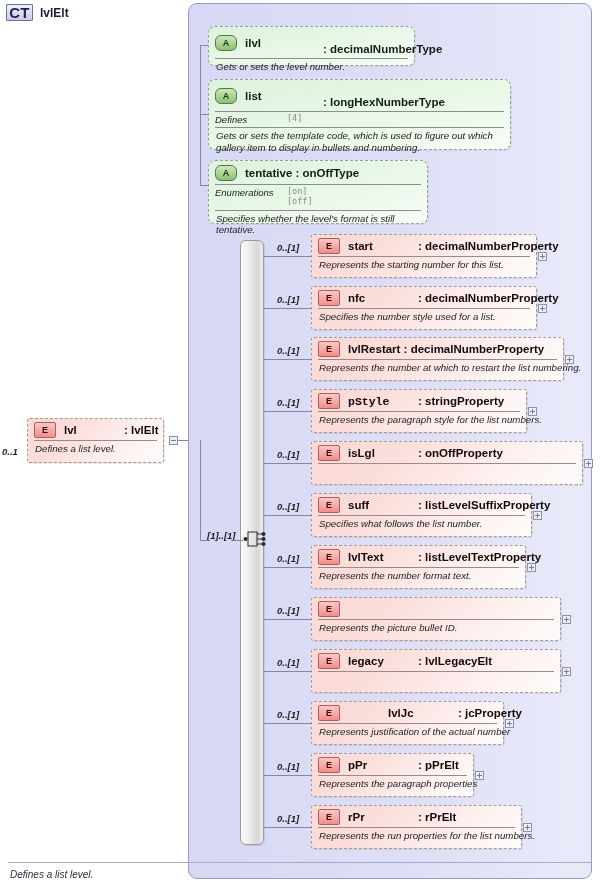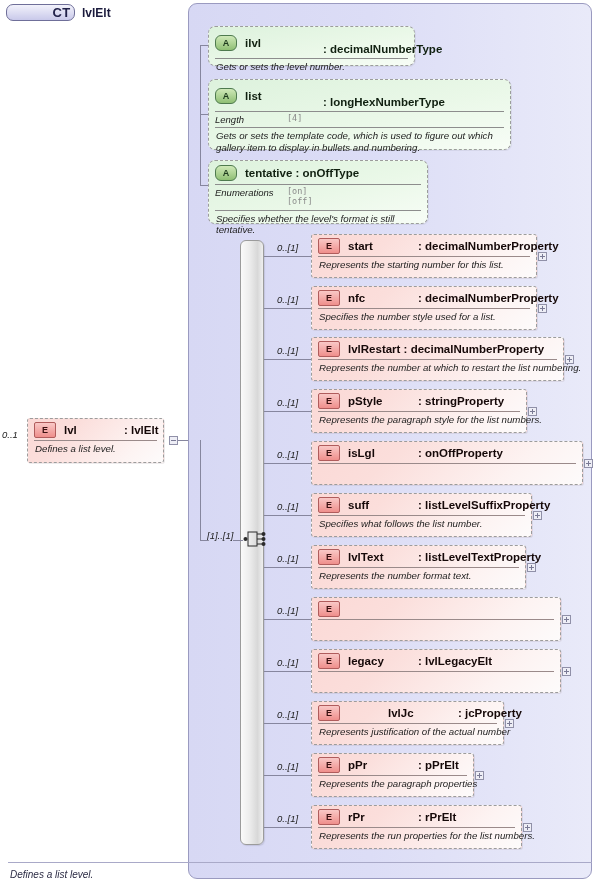"CT" .ct-badge { border-radius: 7px -> 1px; font-size: 13px -> 15px; padding-left: 42px -> none }
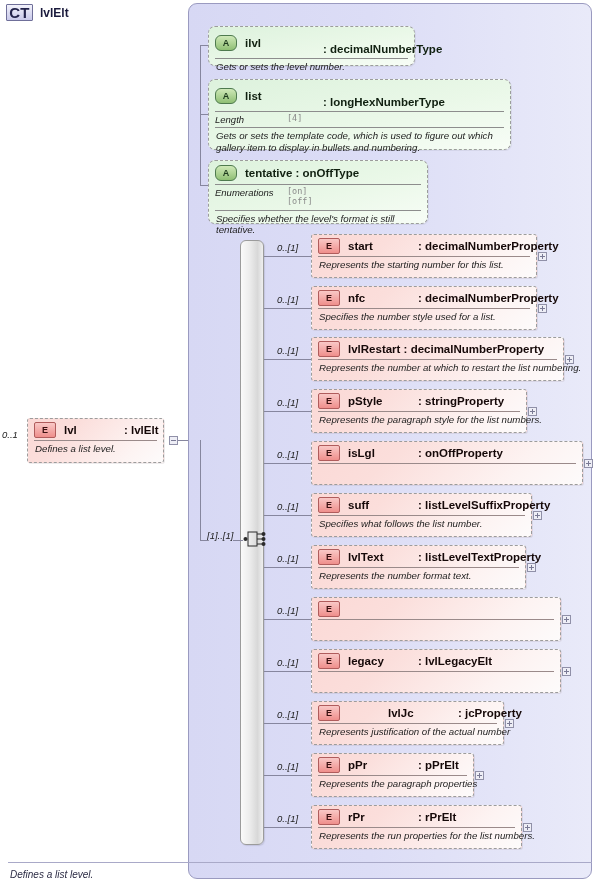"Length" span.facet-label { text: Length -> Defines }
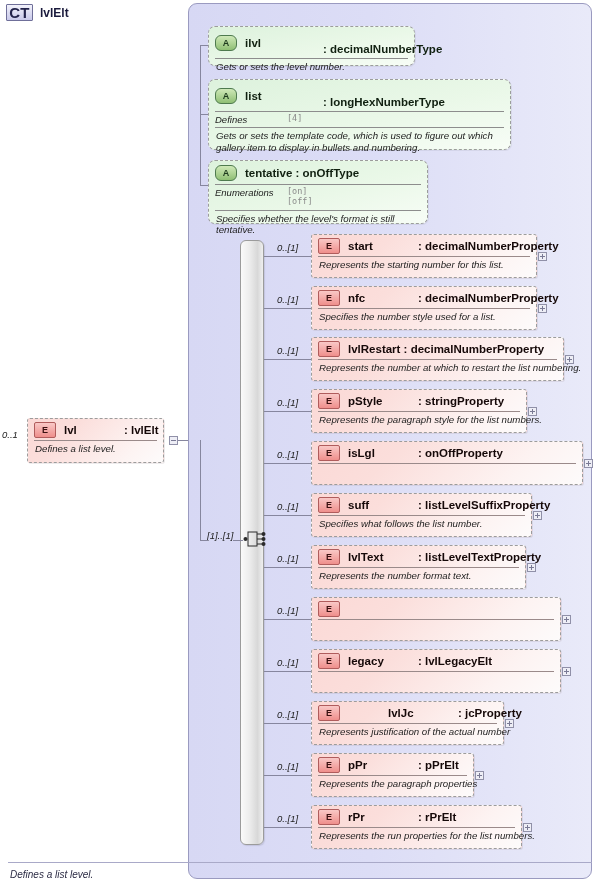"0..[1]" .card { font-weight: none -> bold }
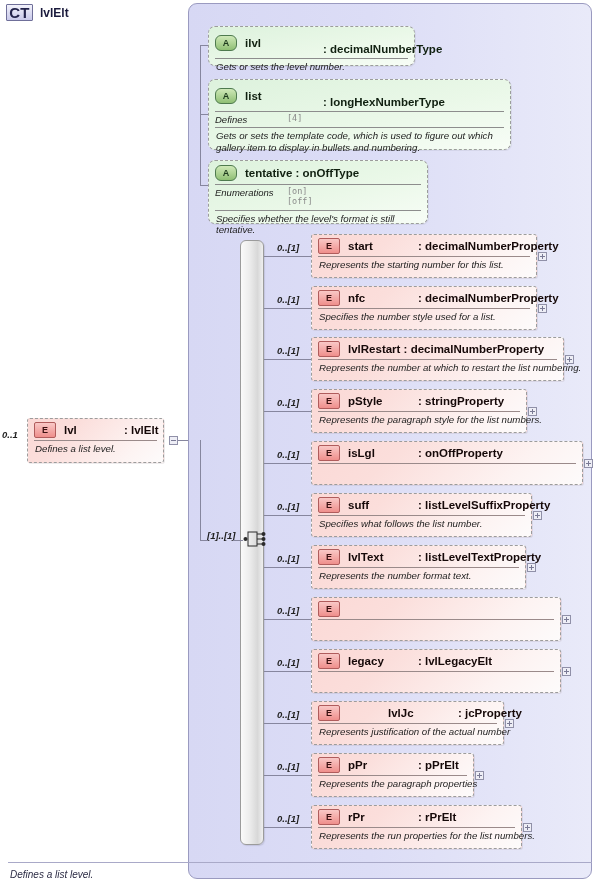"pStyle" span.elem-name { font-family: none -> Liberation Mono, monospace }
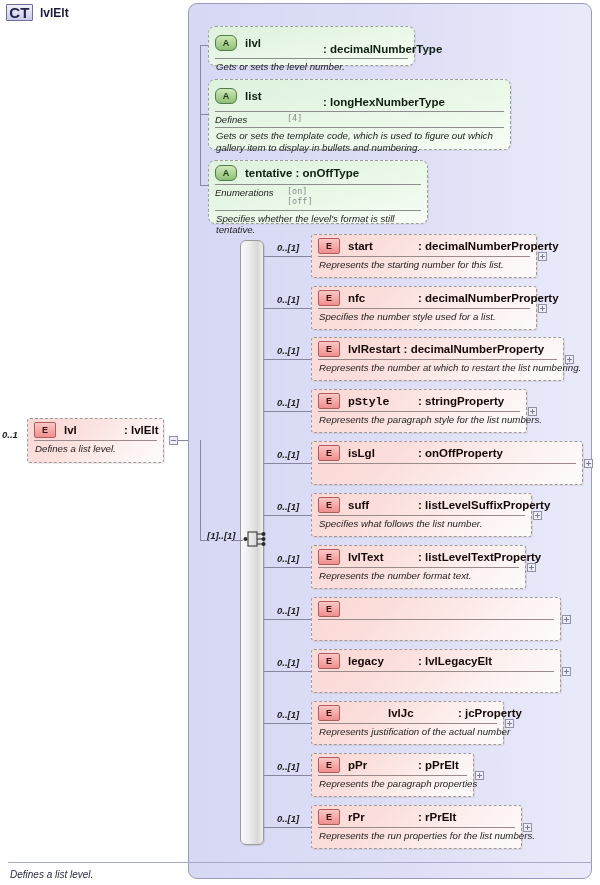"0..1" div.card { top: 429px -> 446px }
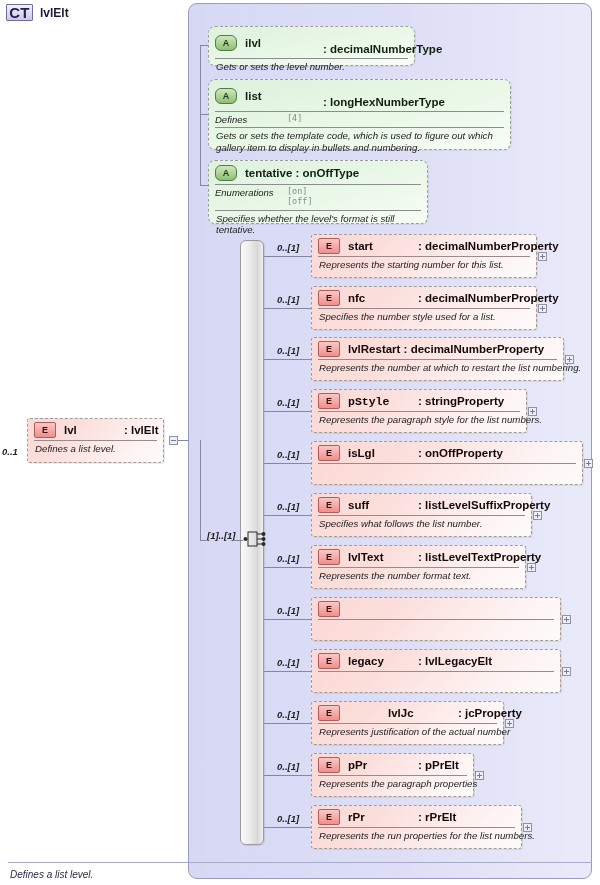"Represents the picture bullet ID." div.elem-doc { html: none -> <div>Represents the picture bullet ID.</div> }
